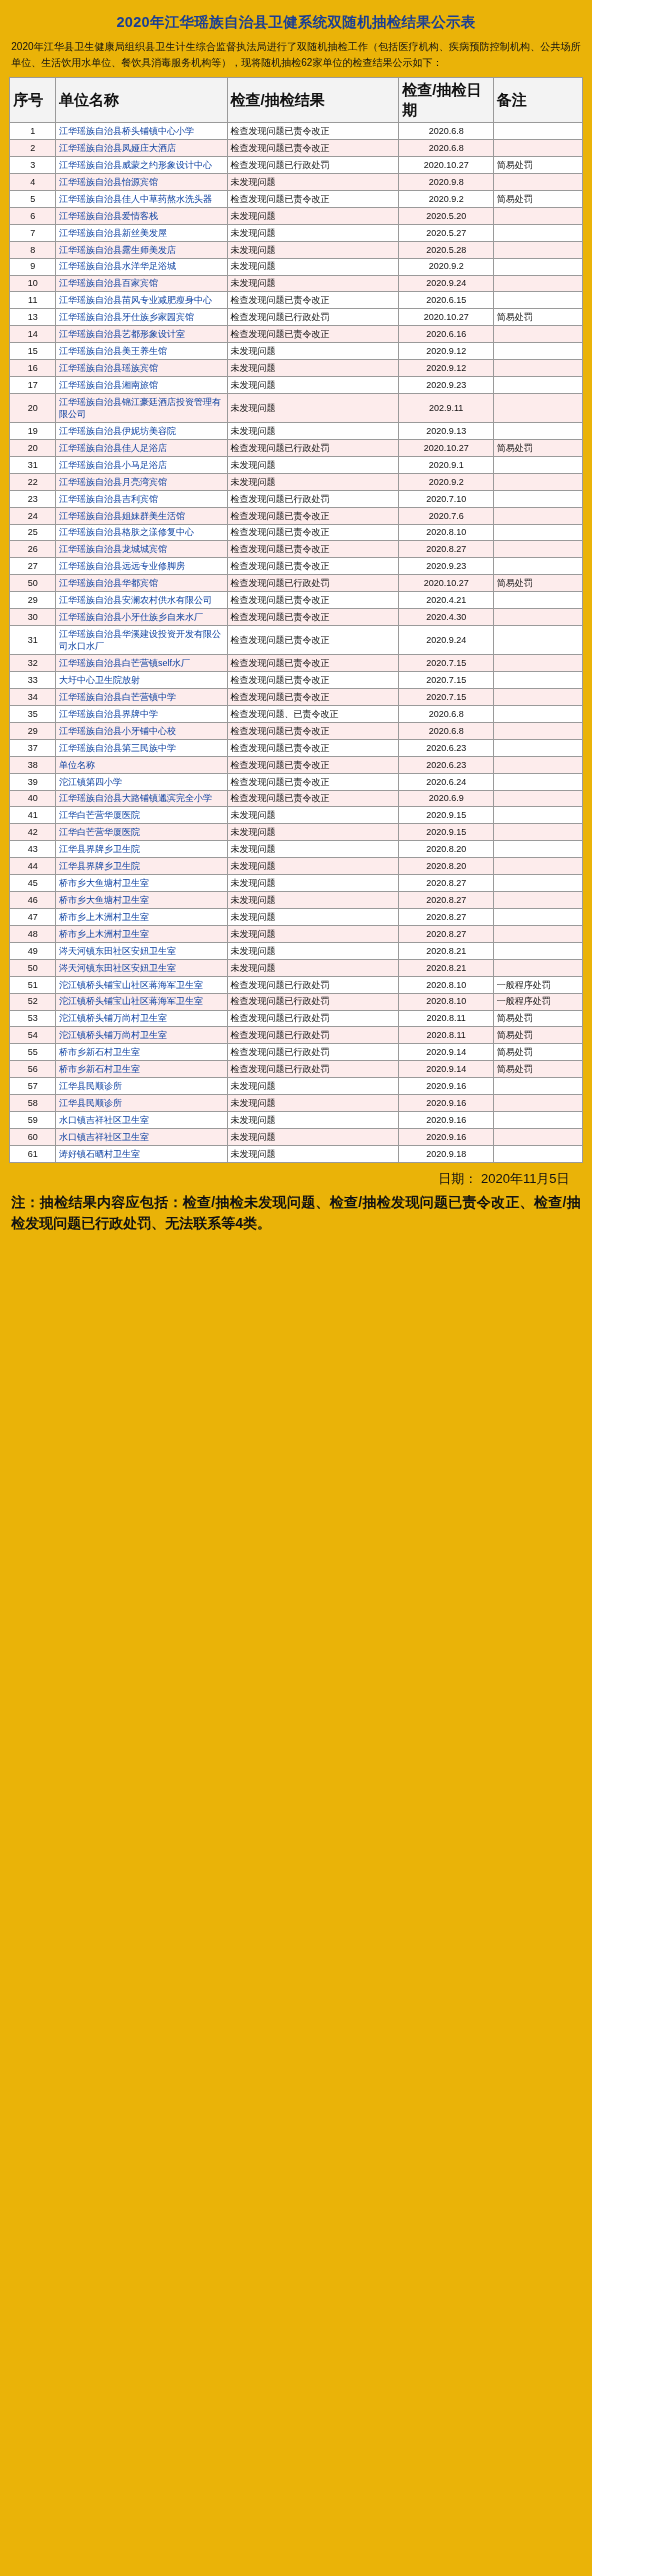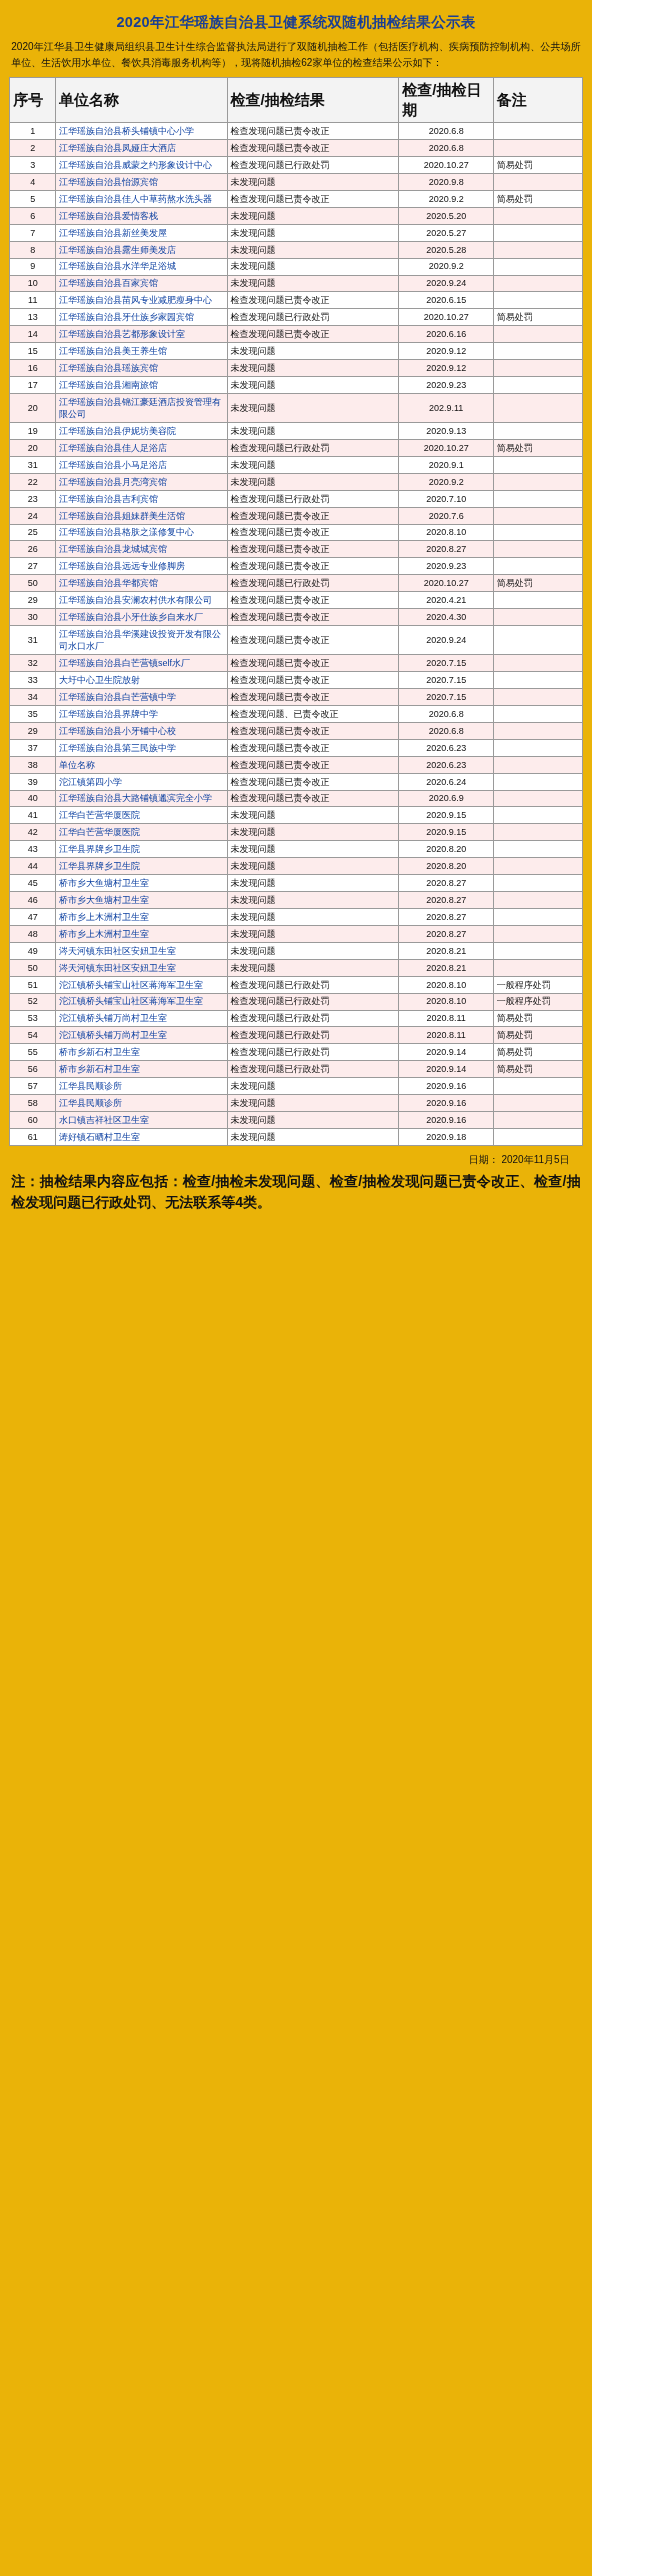"59" tr.plain { html: none -> <tr> <td>59</td> <td>水口镇吉祥社区卫生室</td> <td>未发现问题</td> <td>2020.9.16</td> <td></td> </tr> }
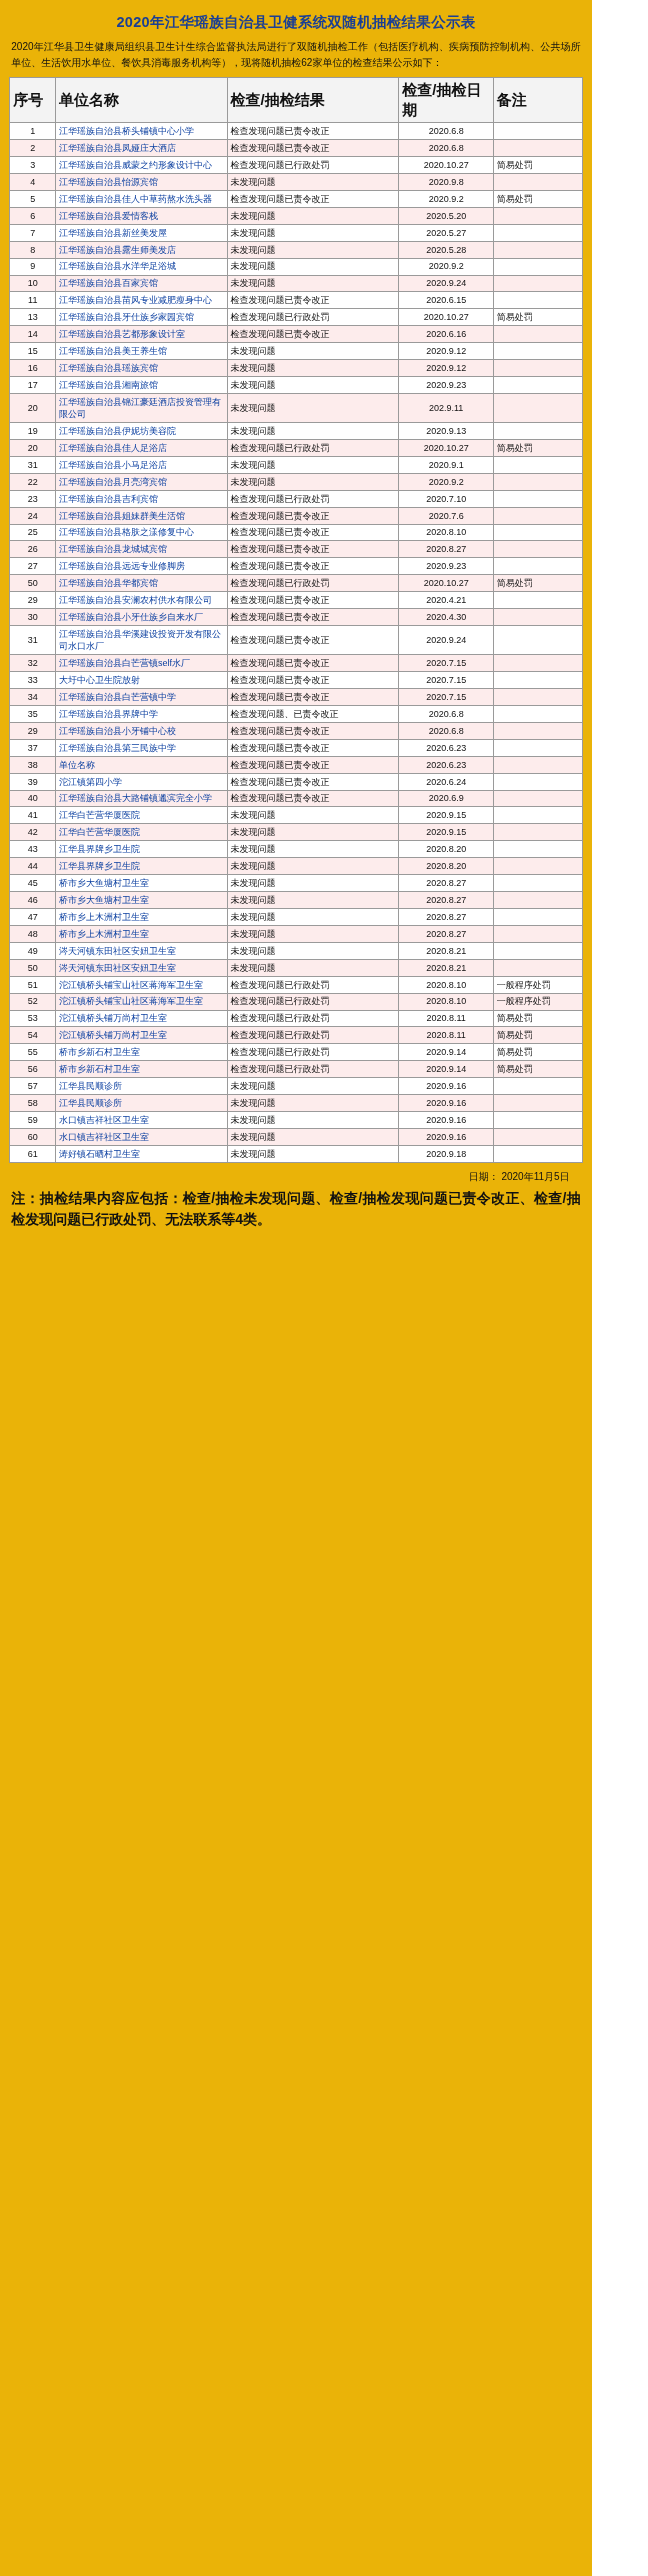"日期： 2020年11月5日" .footer-date { font-size: 10px -> 13px }
